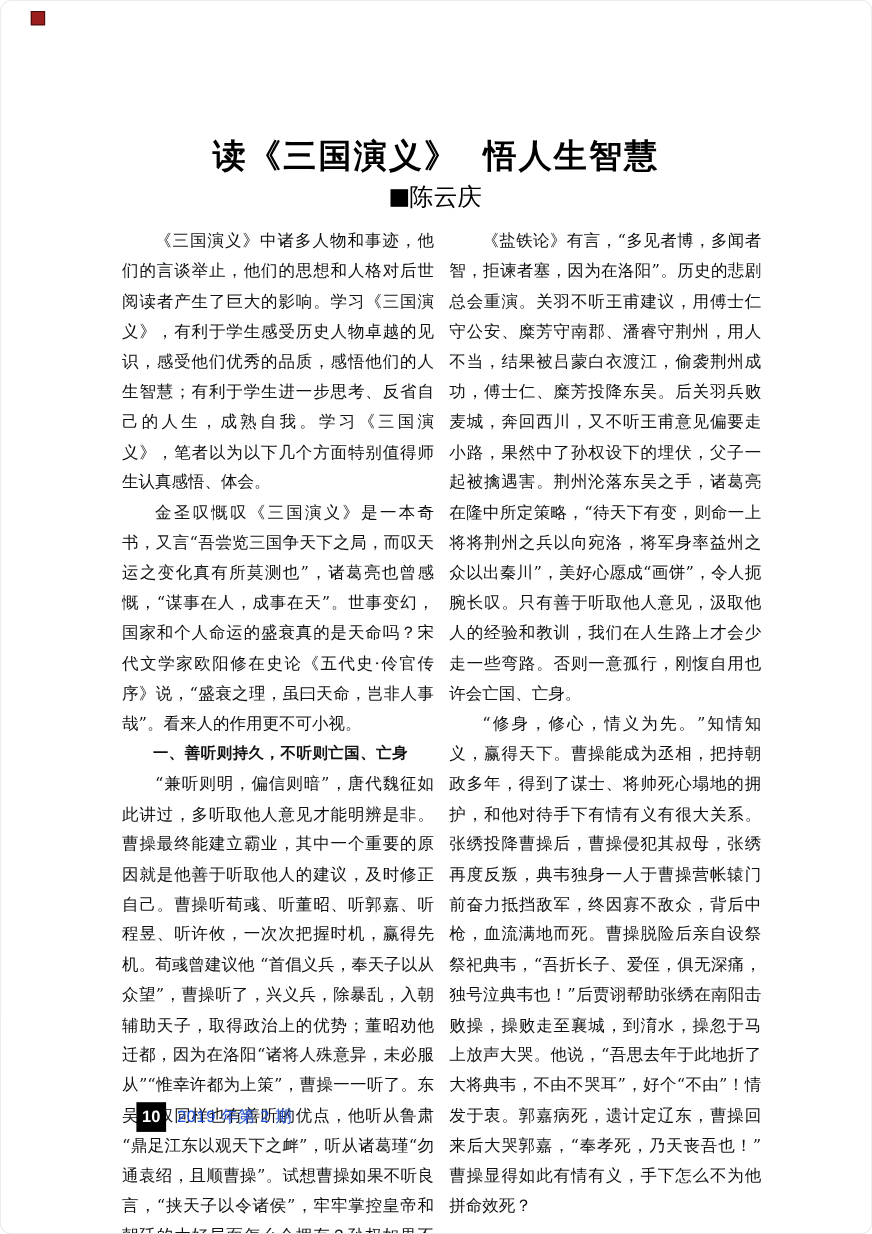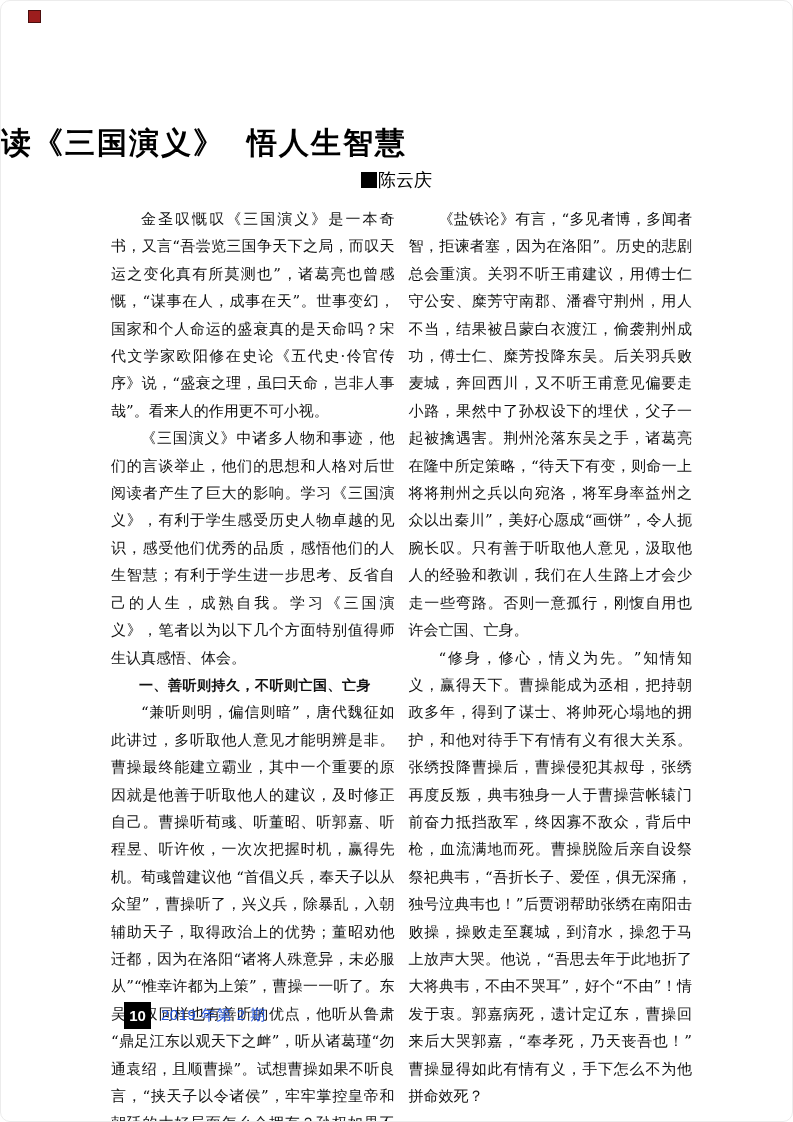"读《三国演义》 悟人生智慧" .title-row { text-align: none -> center }
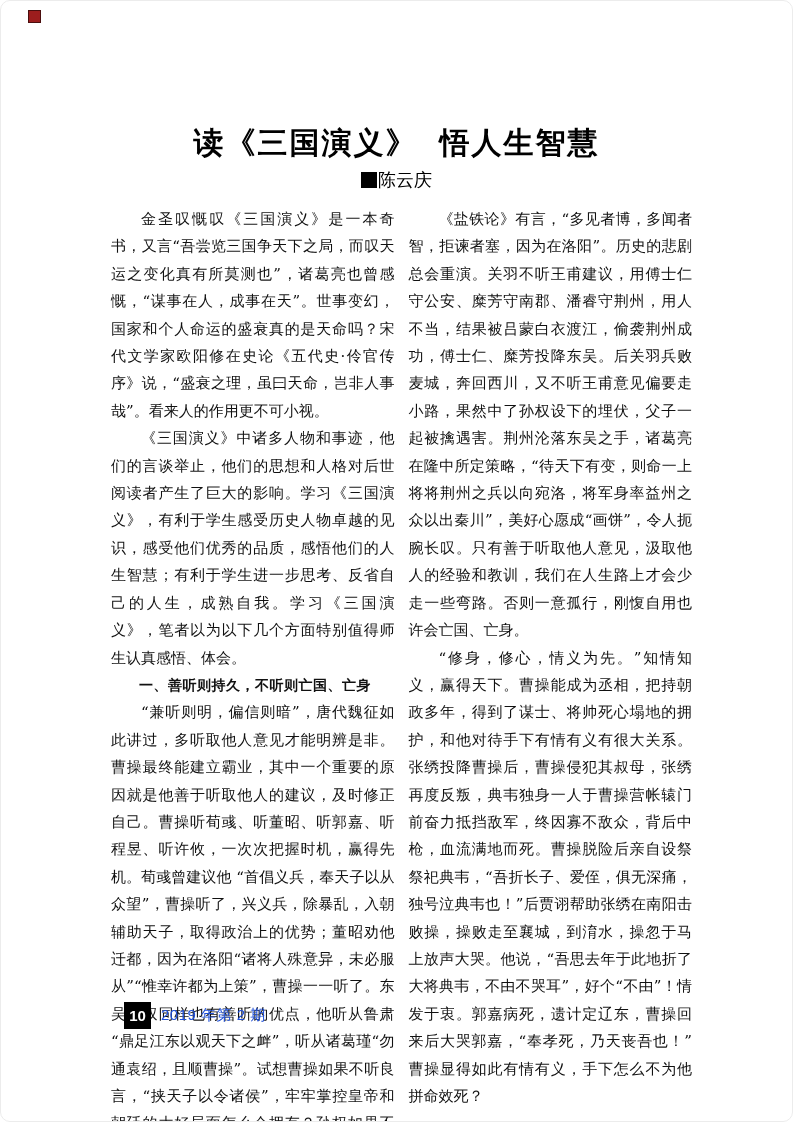"陈云庆" .author-row { font-size: 18px -> 22px }
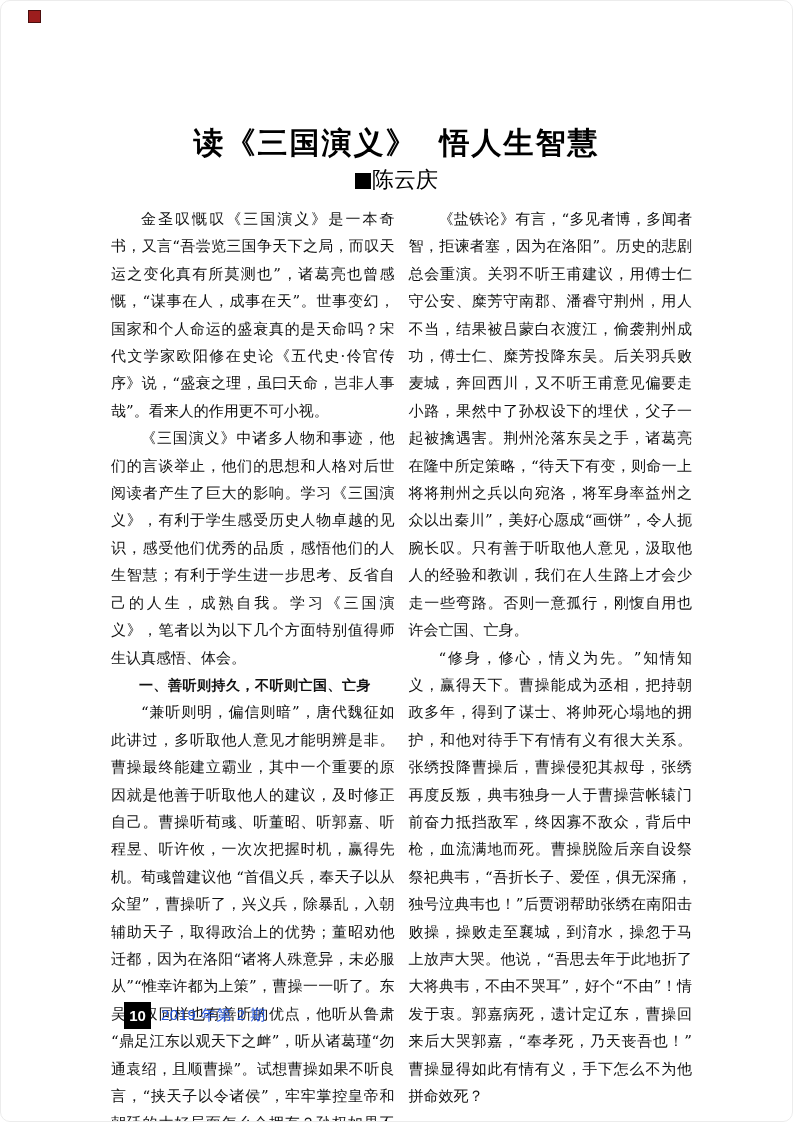"金圣叹慨叹《三国演义》是一本奇书，又言“吾尝览三国争天下之局，而叹天运之变化真有" p { order: before "《三国演义》中诸多人物和事迹，他们的言谈举止，他们的思想和人格对后世阅读者产生了" -> after "《三国演义》中诸多人物和事迹，他们的言谈举止，他们的思想和人格对后世阅读者产生了" }
